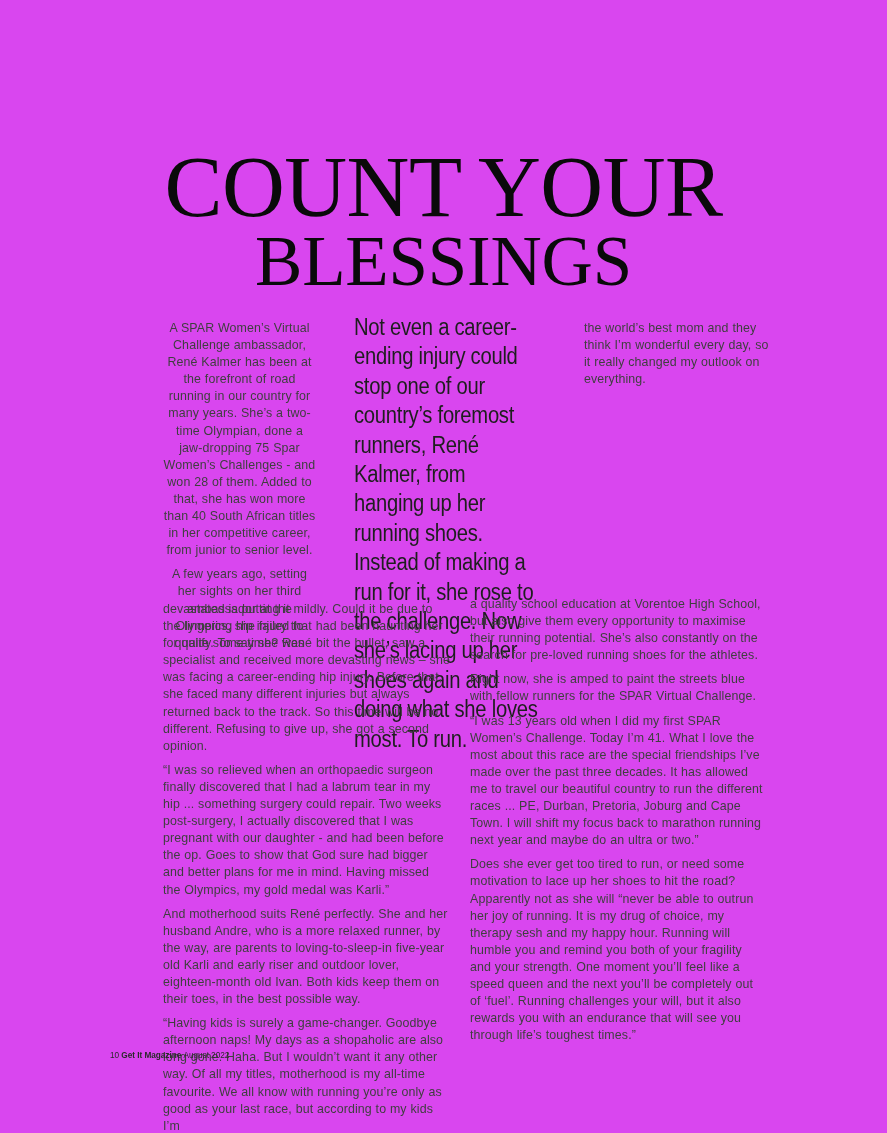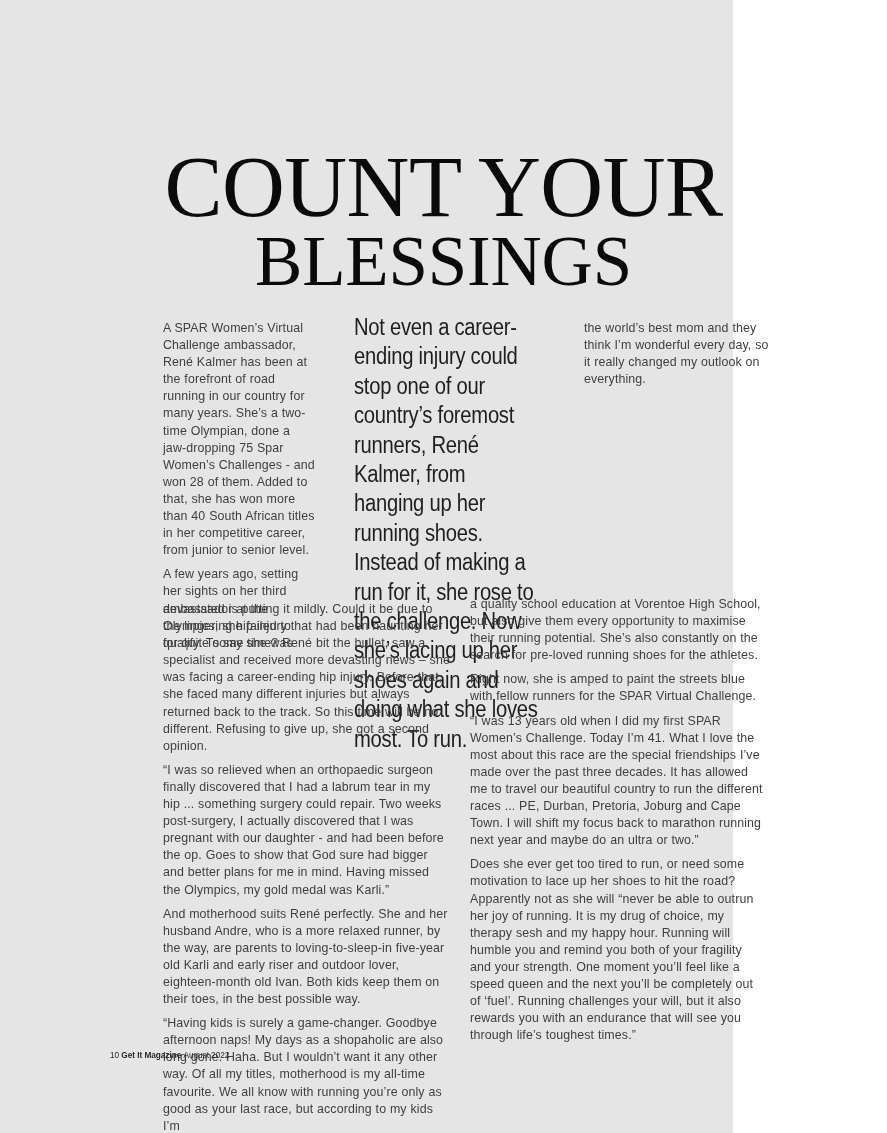"COUNT YOUR" .page { background: #e5e5e5 -> #d946ef; width: 733px -> 887px }
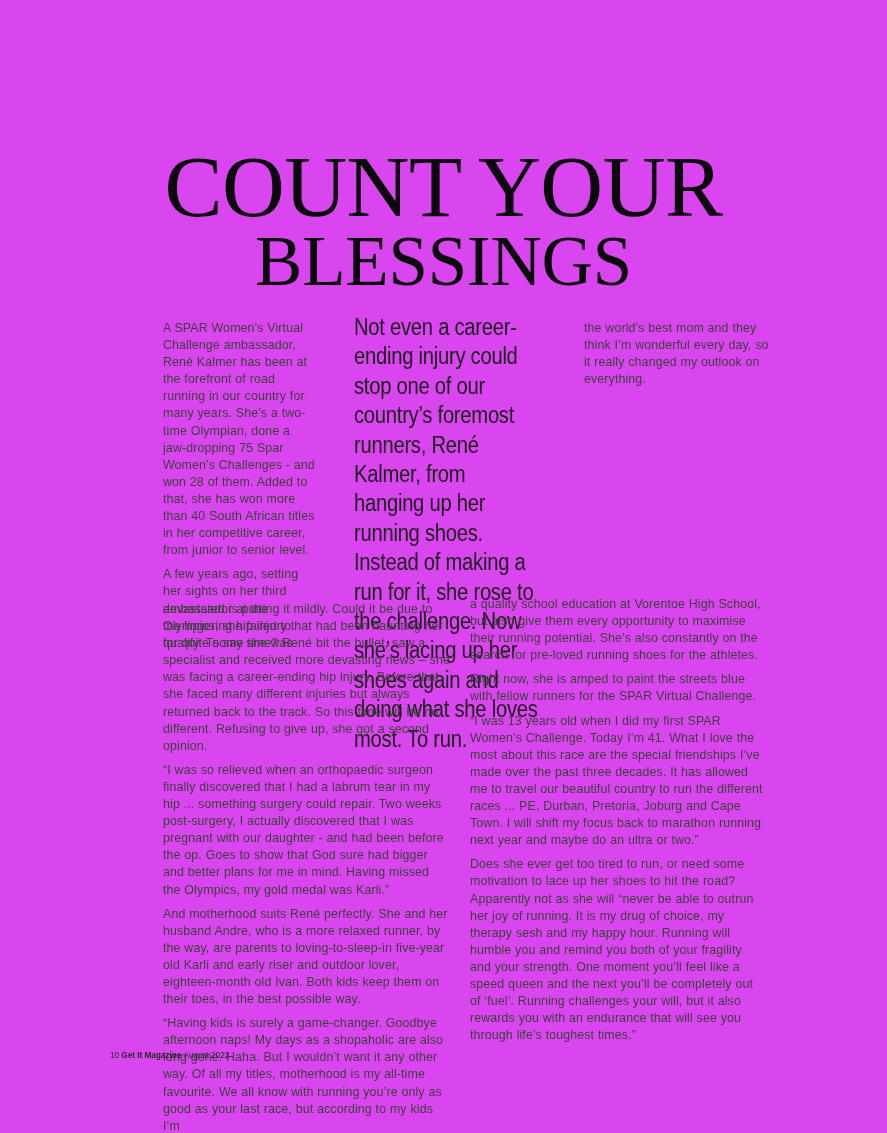"A SPAR Women’s Virtual Challenge" .col-intro { text-align: none -> center }
